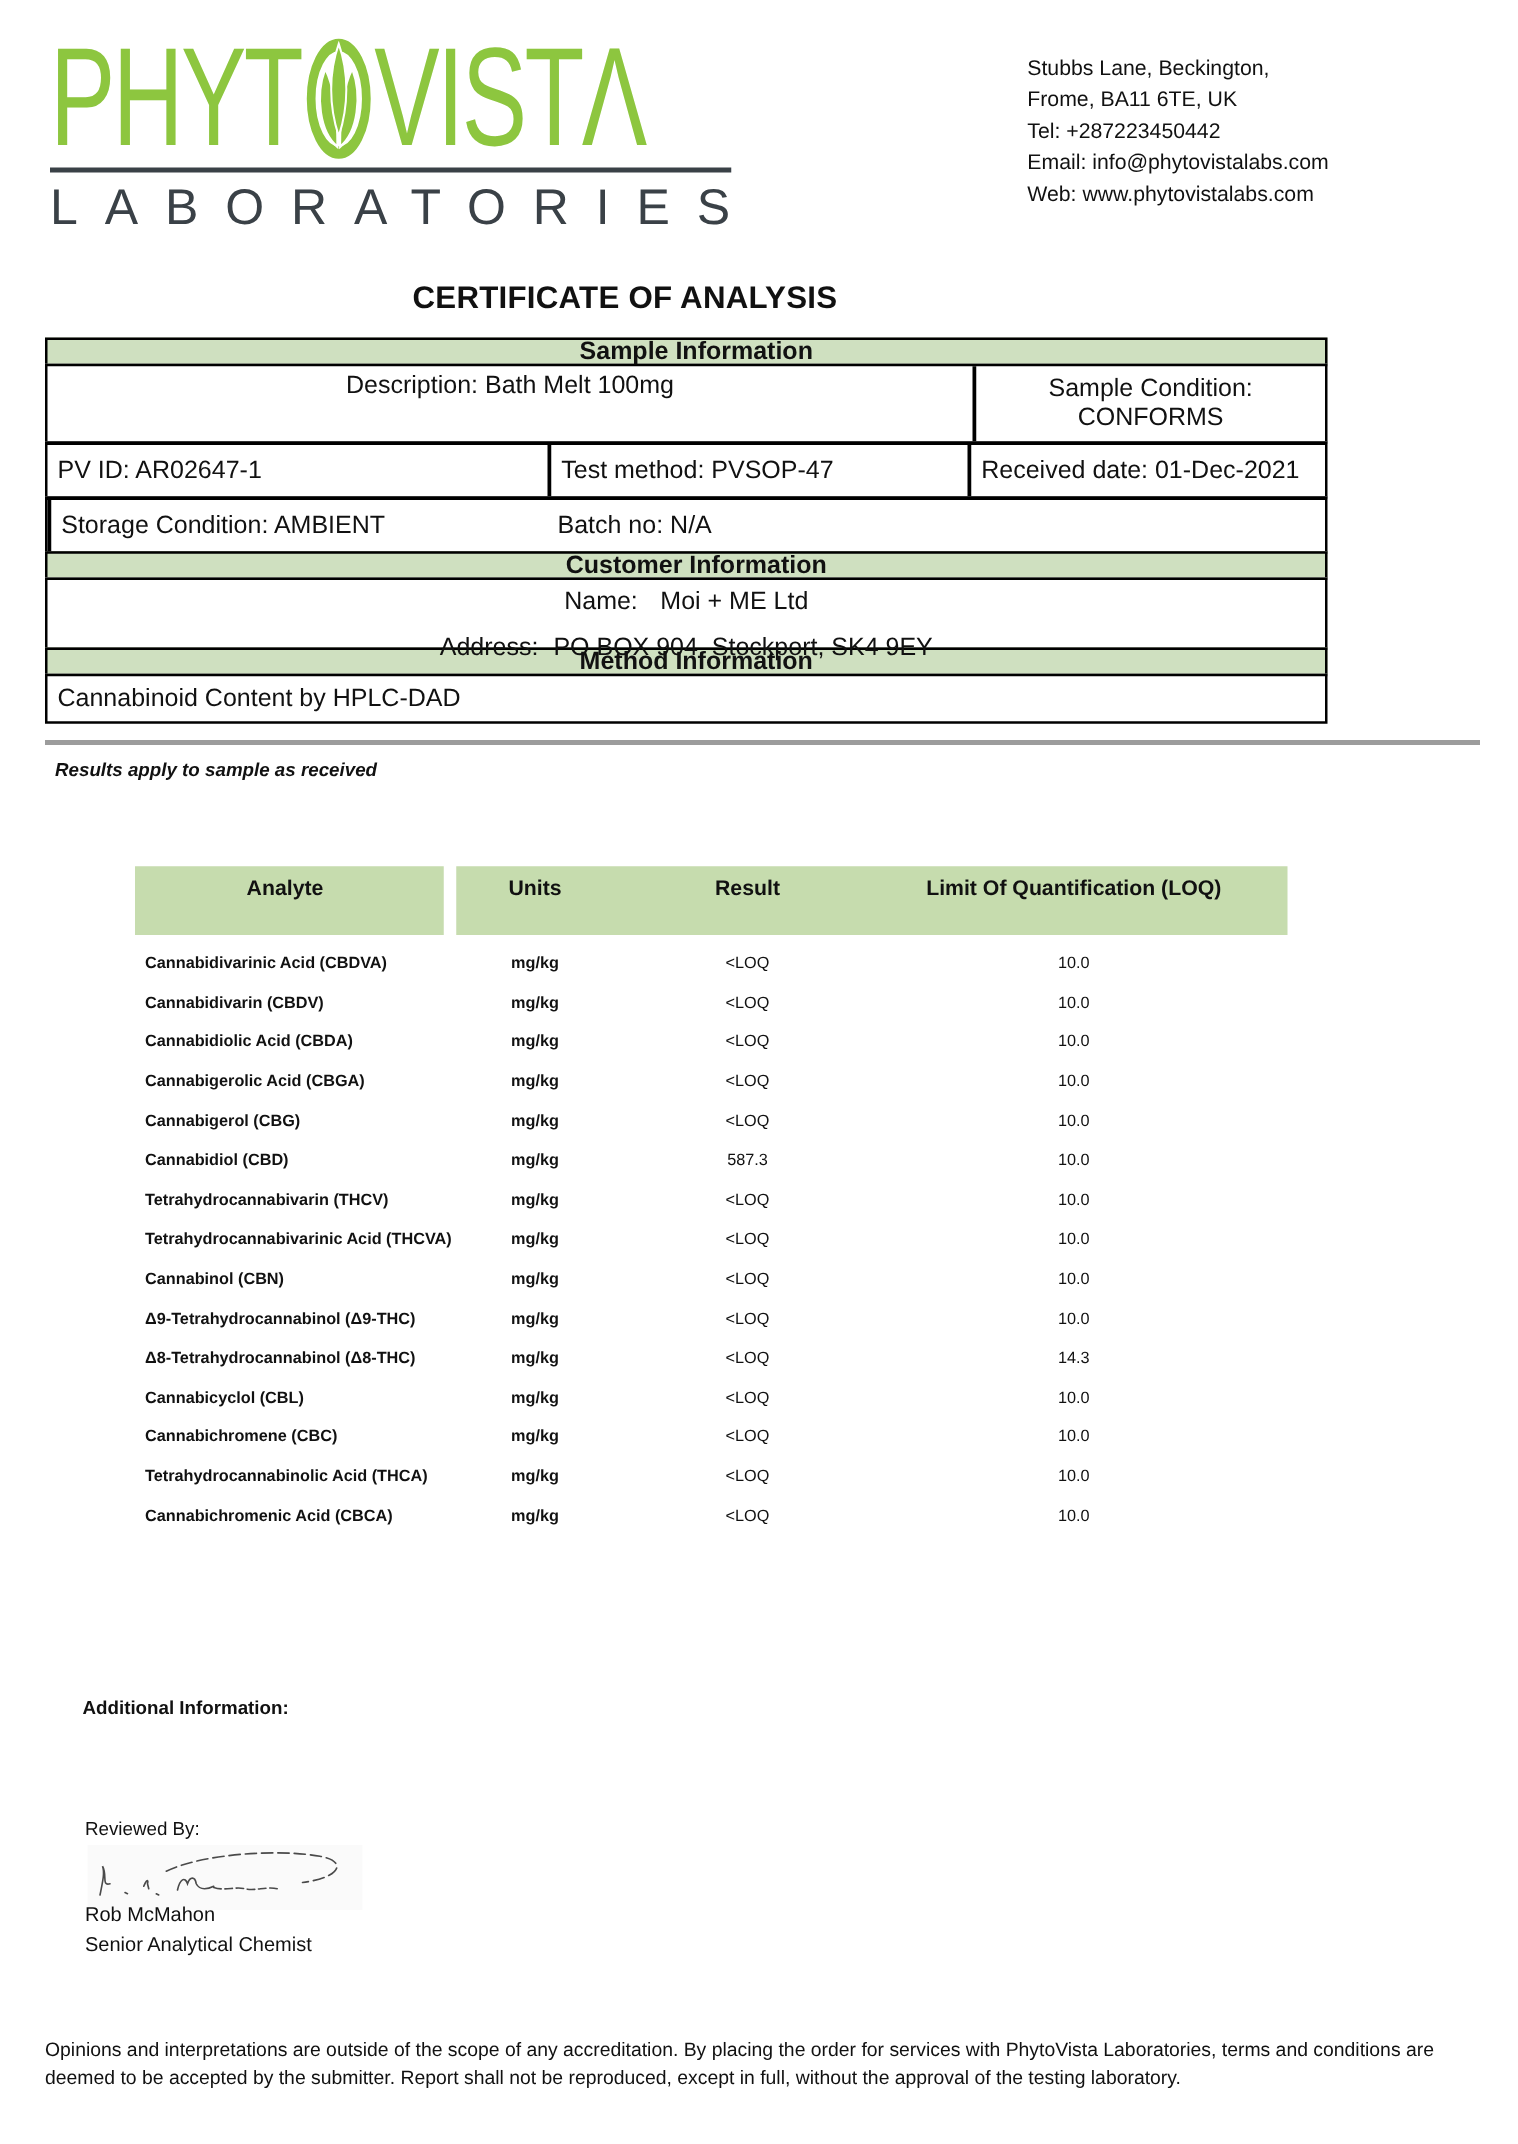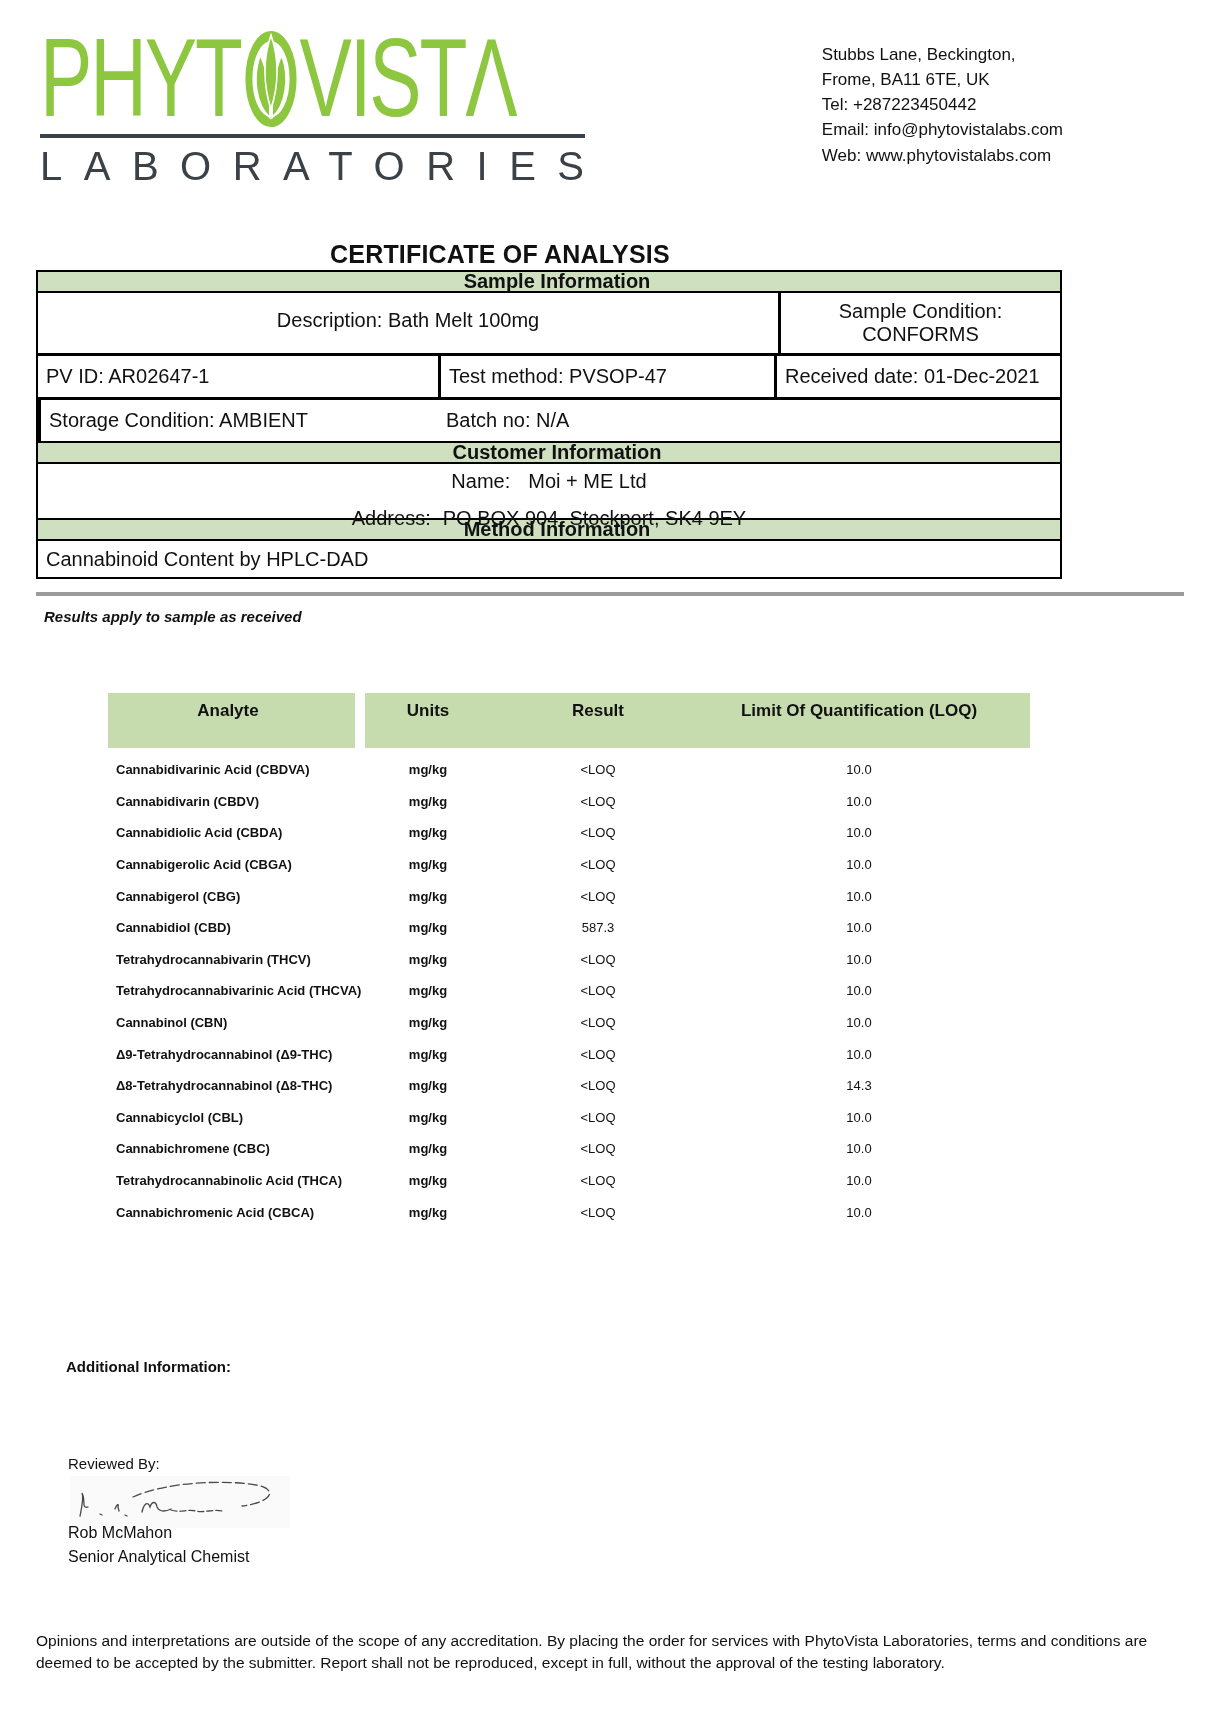"CERTIFICATE OF ANALYSIS" .doc-title { top: 240px -> 224px }
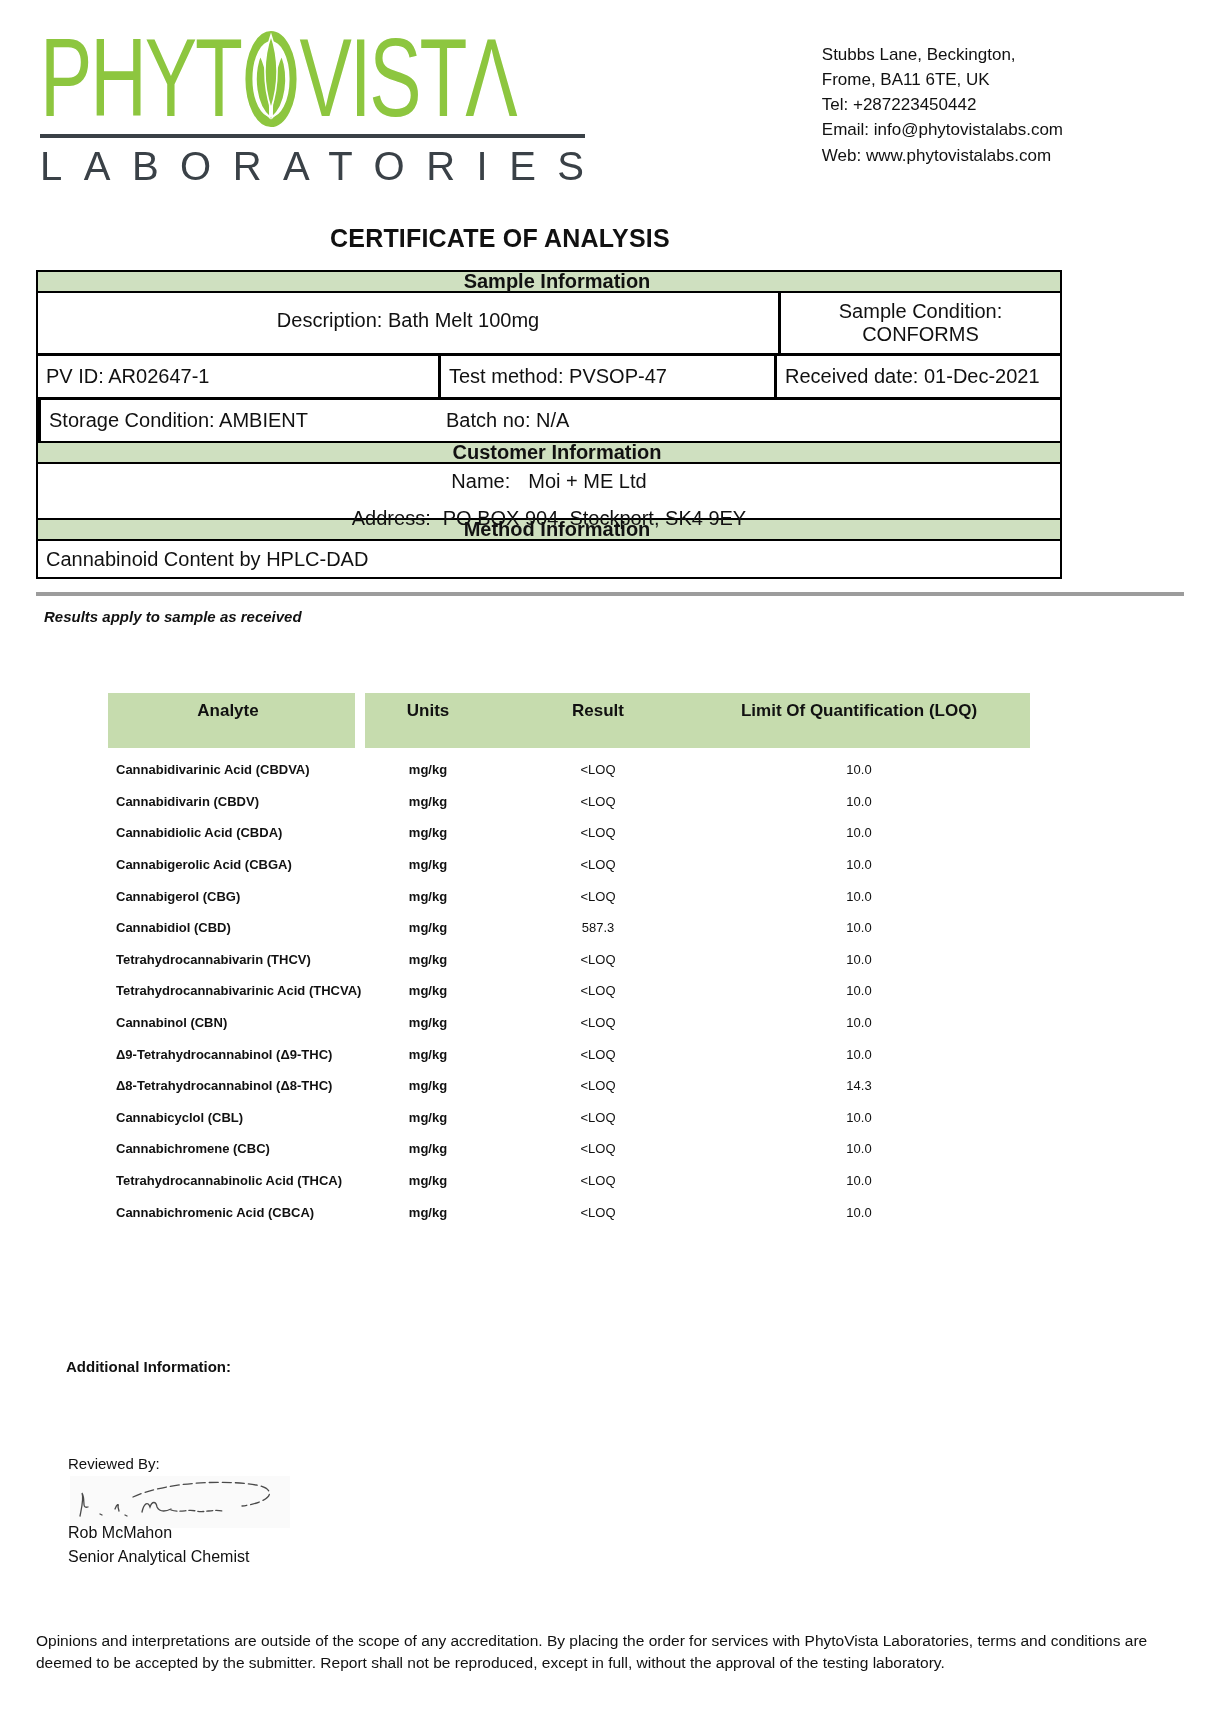"Description: Bath Melt 100mg" .cell { padding: 16px 8px -> 4px 8px }
